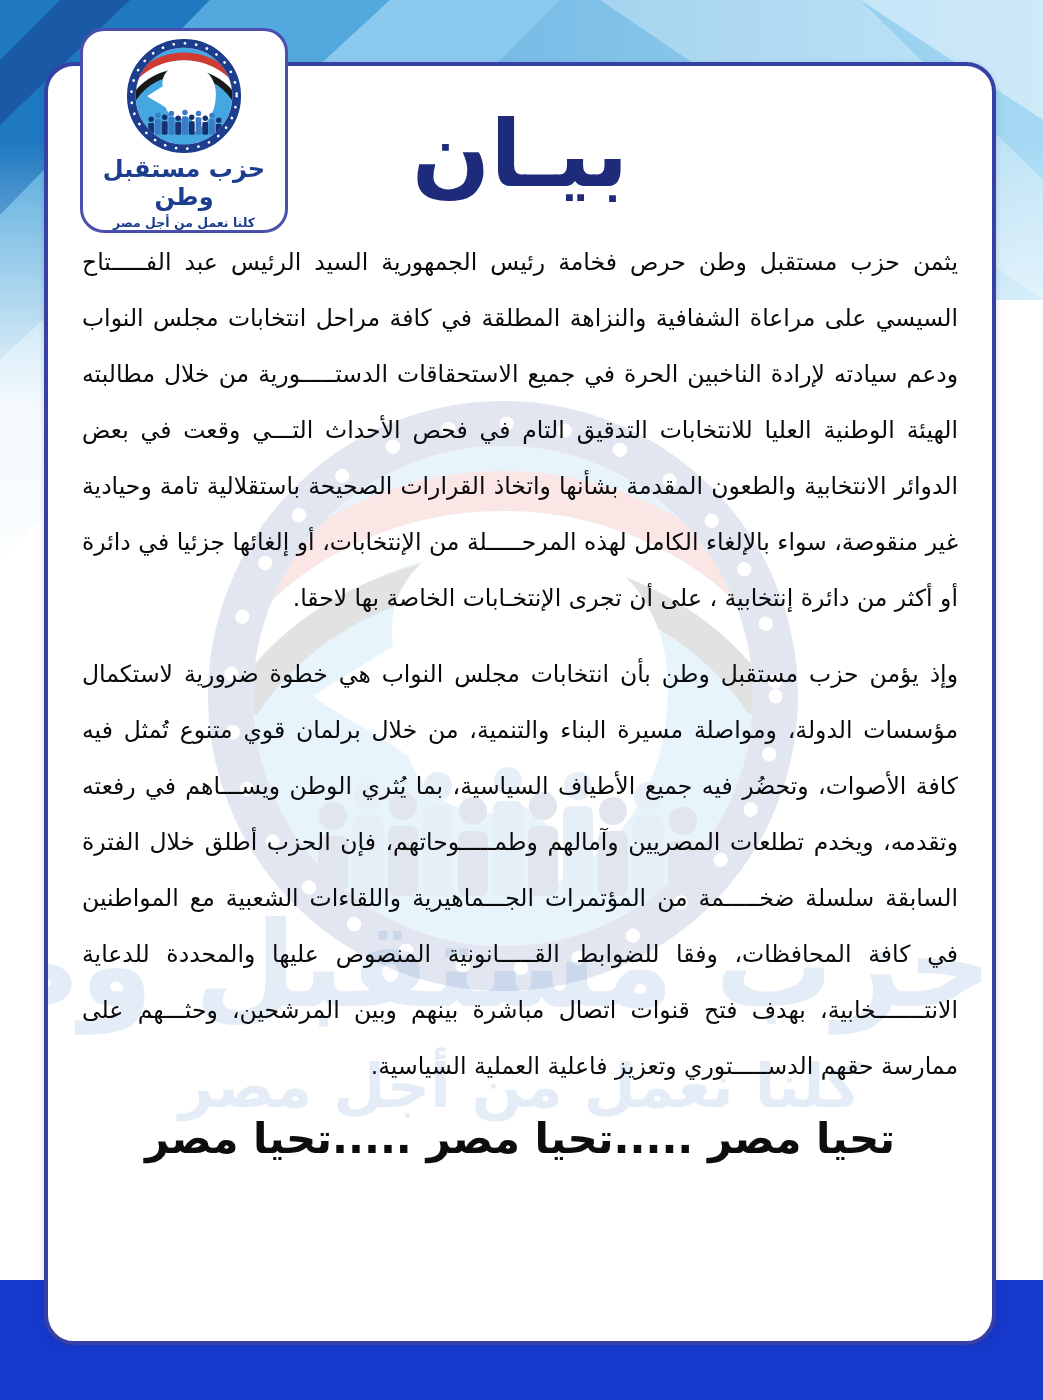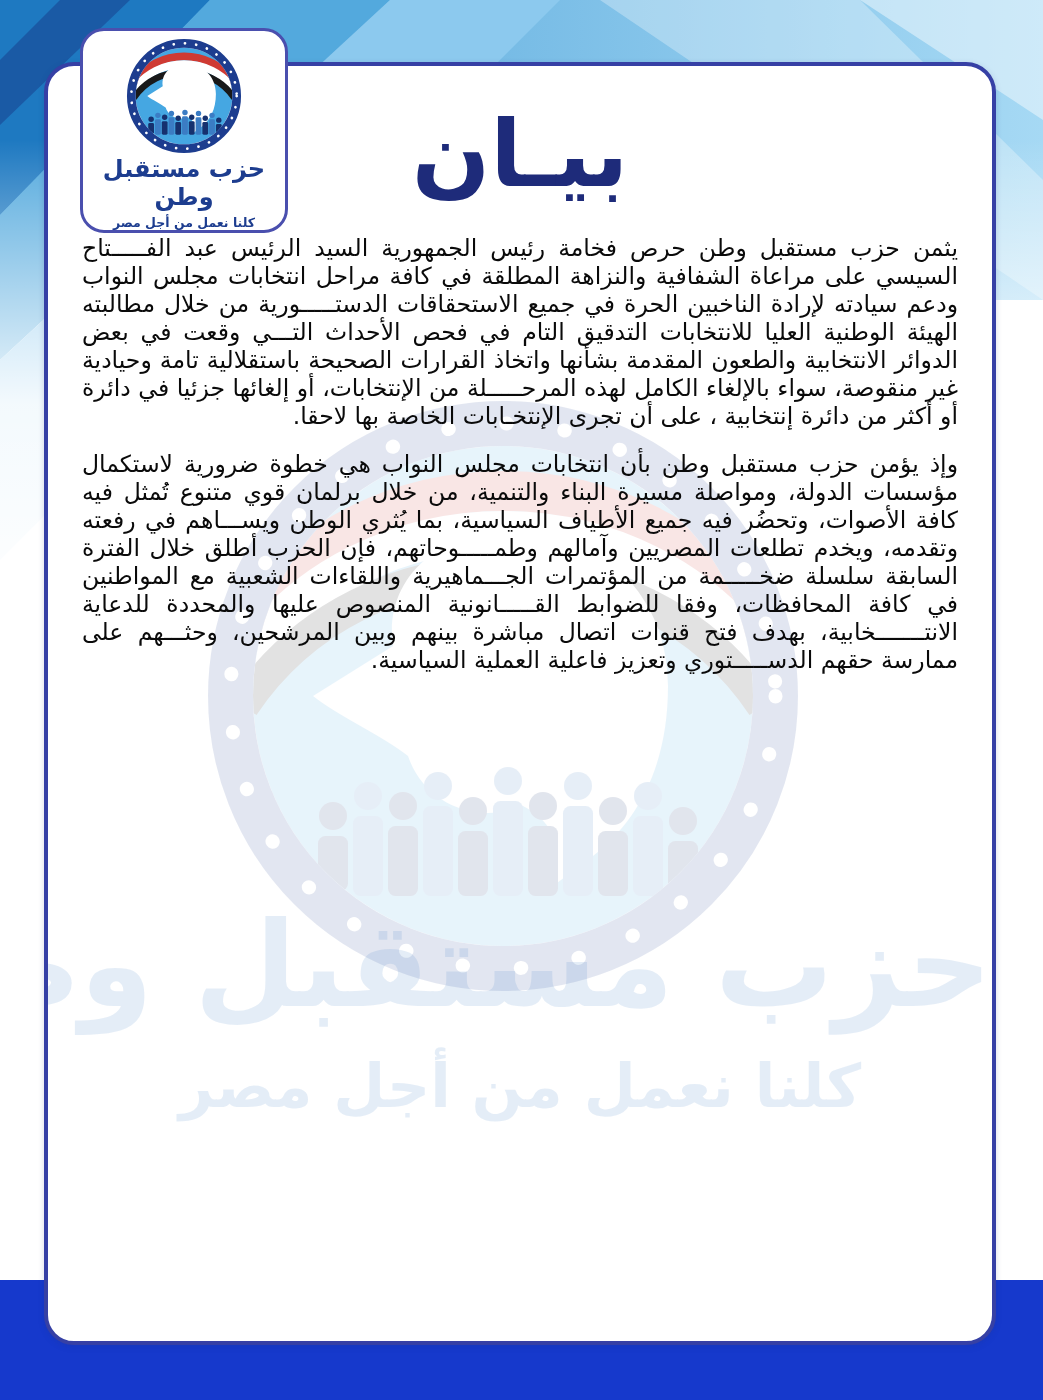"يثمن حزب مستقبل وطن حرص" .statement p { line-height: 28px -> 56px }
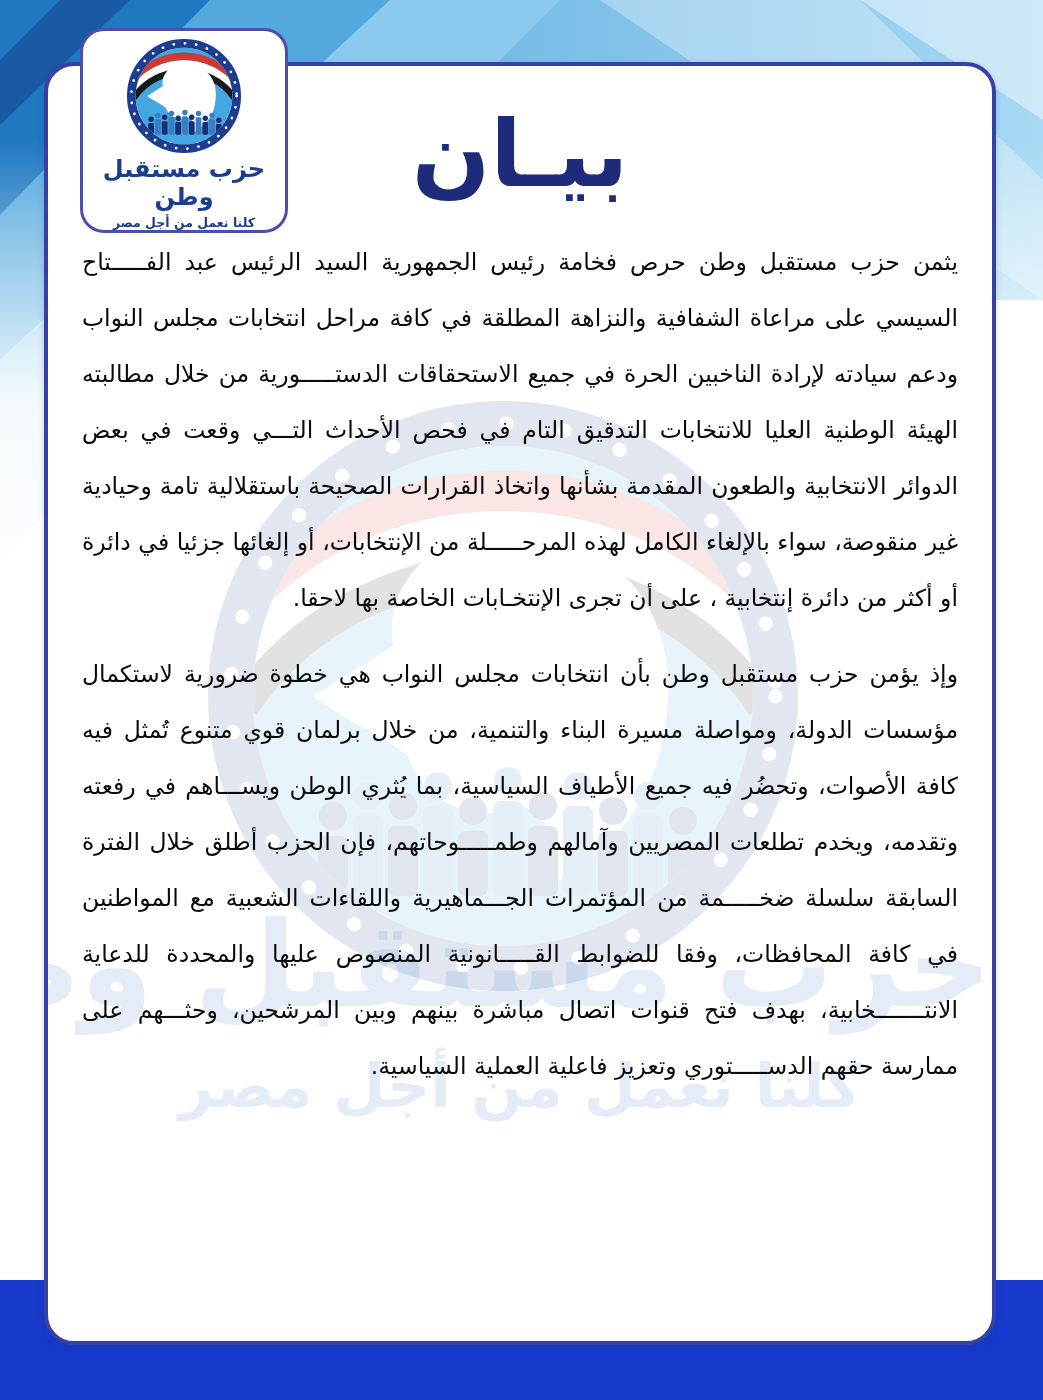"تحيا مصر .....تحيا مصر .....تحيا" div.closing { html: none -> <div>تحيا مصر .....تحيا مصر .....تحيا مصر</div> }
